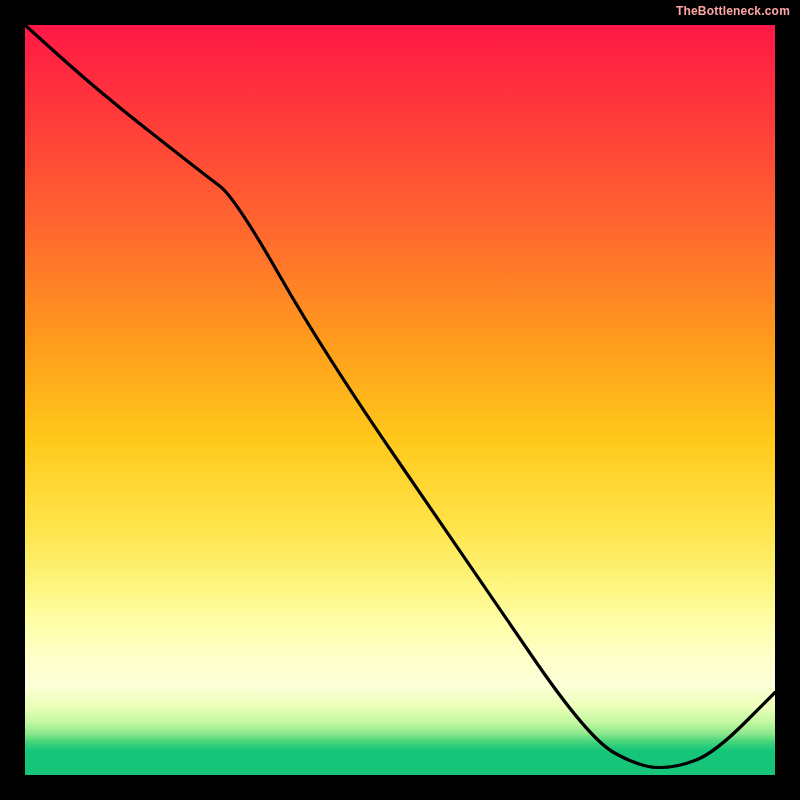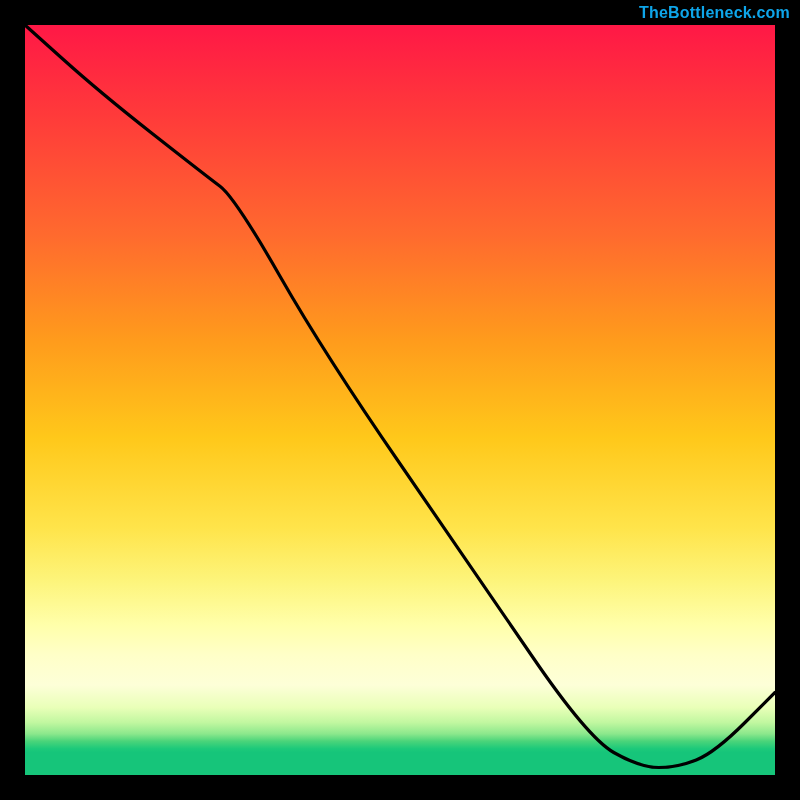"TheBottleneck.com" .watermark { color: #0ea5e9 -> #fca5a5; font-size: 16px -> 12px }
